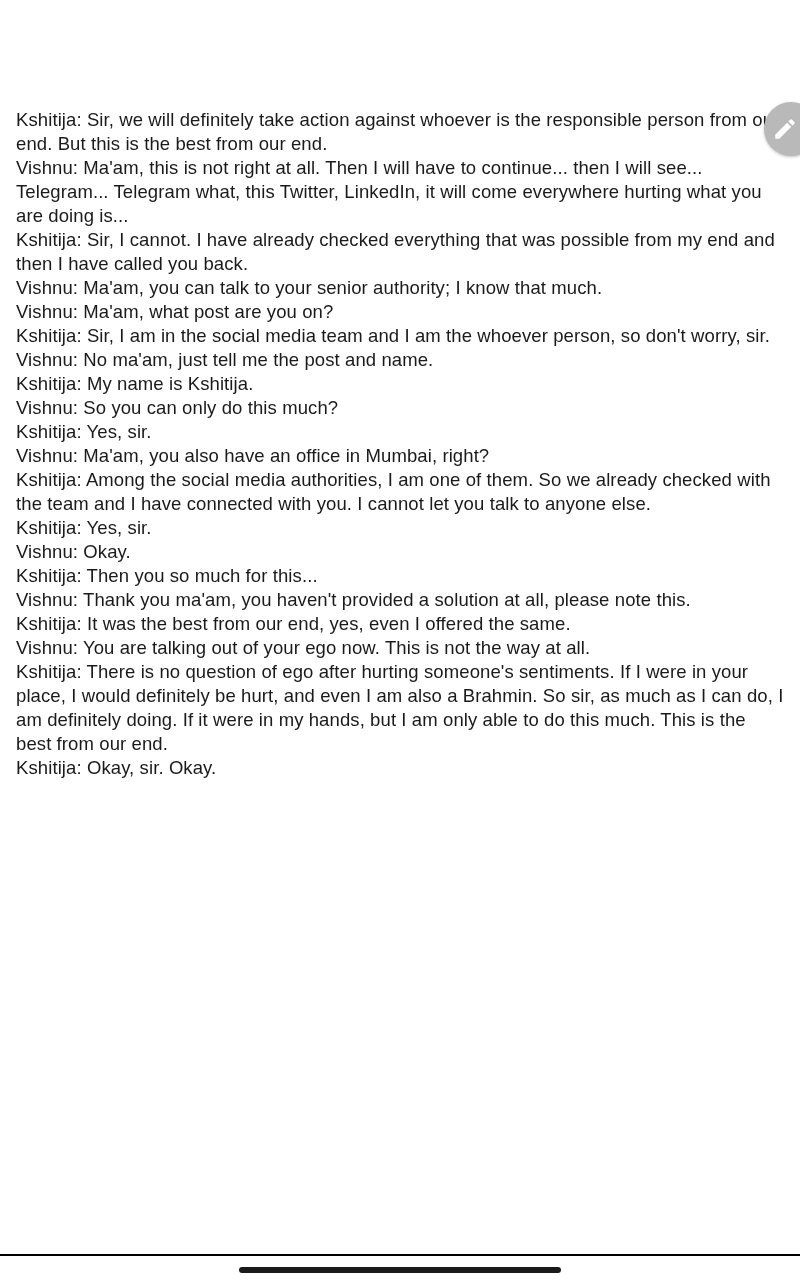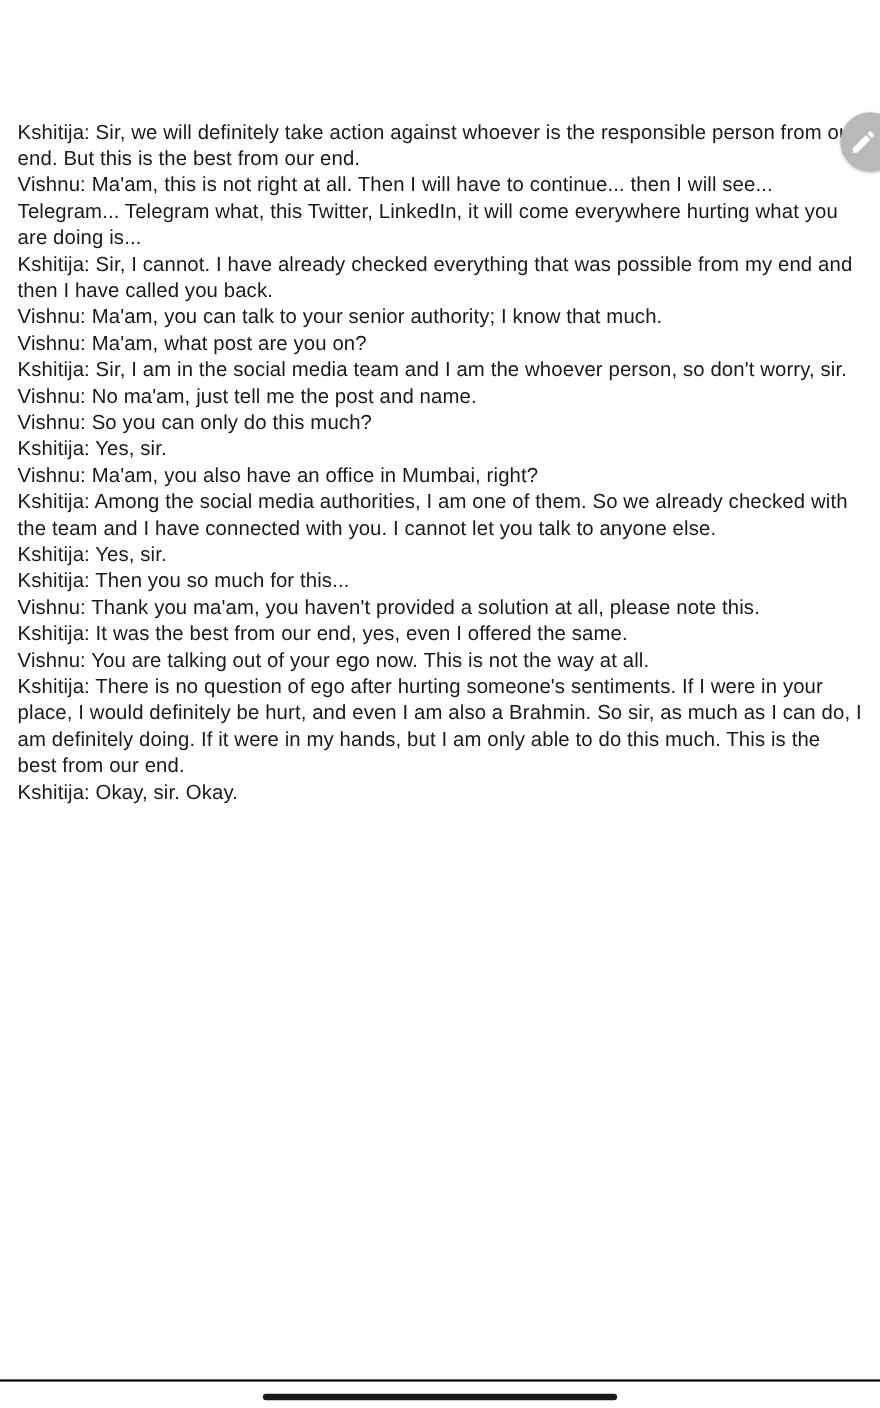"Kshitija: My name is Kshitija." p.line { html: none -> <p>Kshitija: My name is Kshitija.</p> }
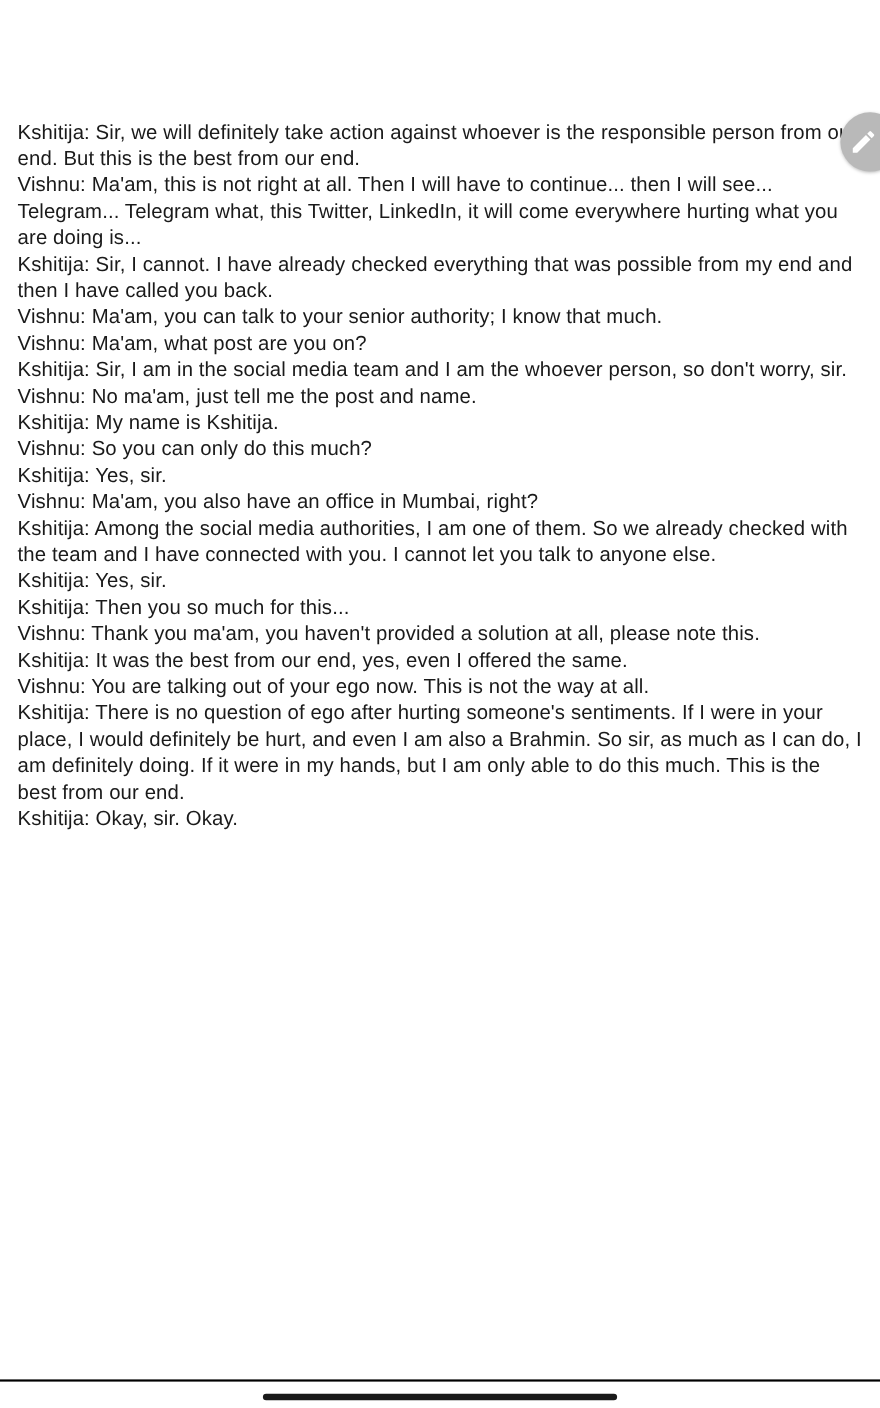"Vishnu: Okay." p.line { html: none -> <p>Vishnu: Okay.</p> }
